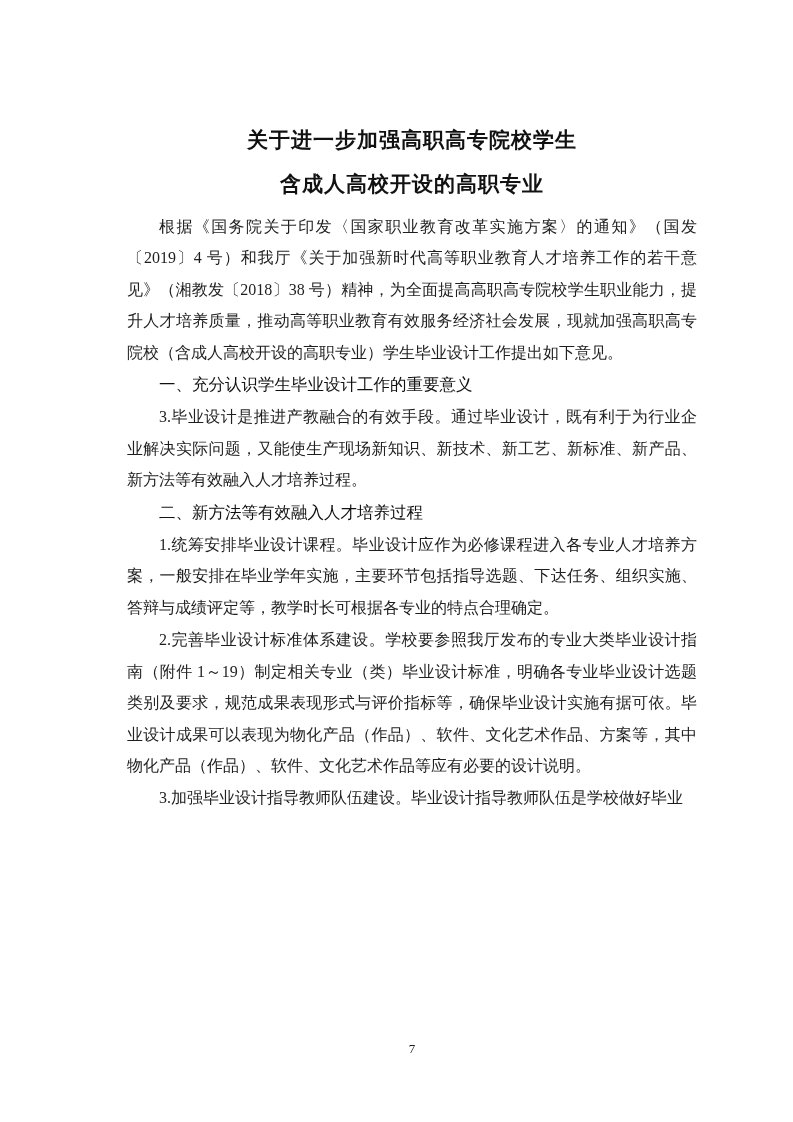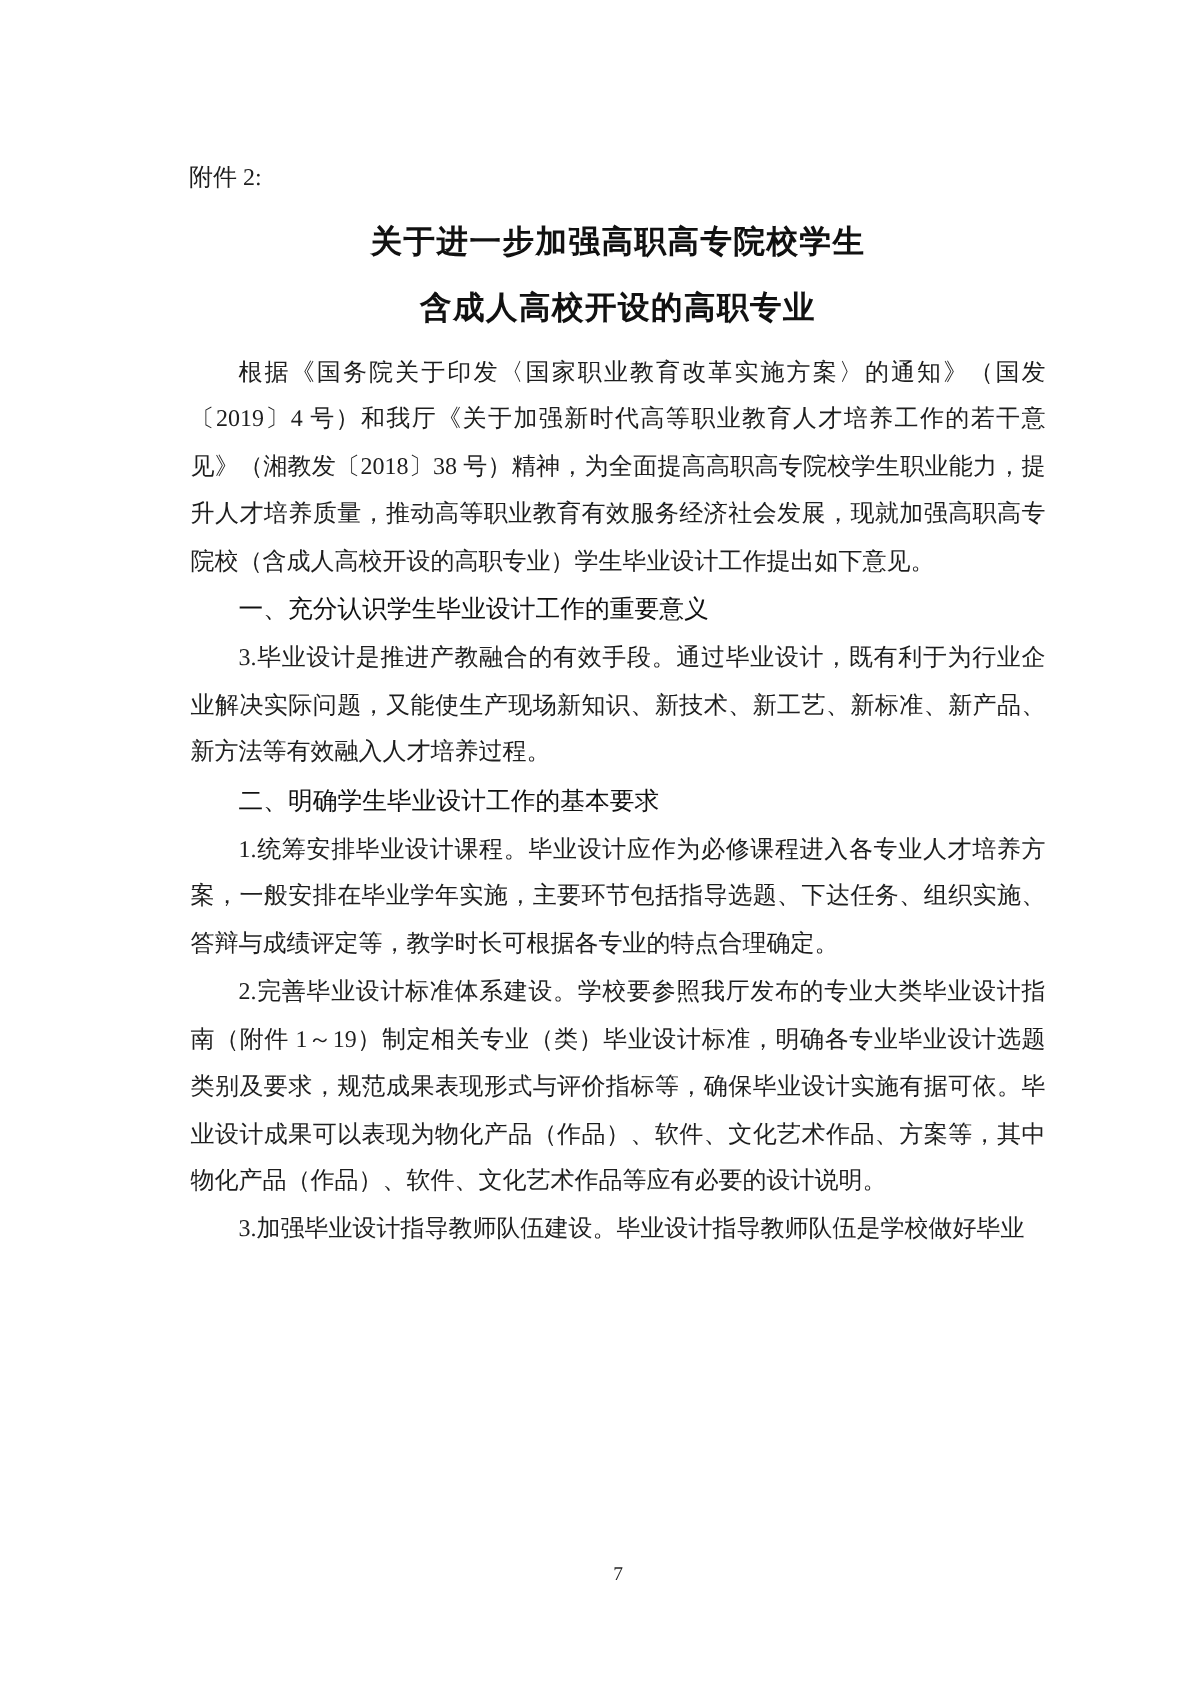"附件 2:" div.attachment-label { html: <div>附件 2:</div> -> none }
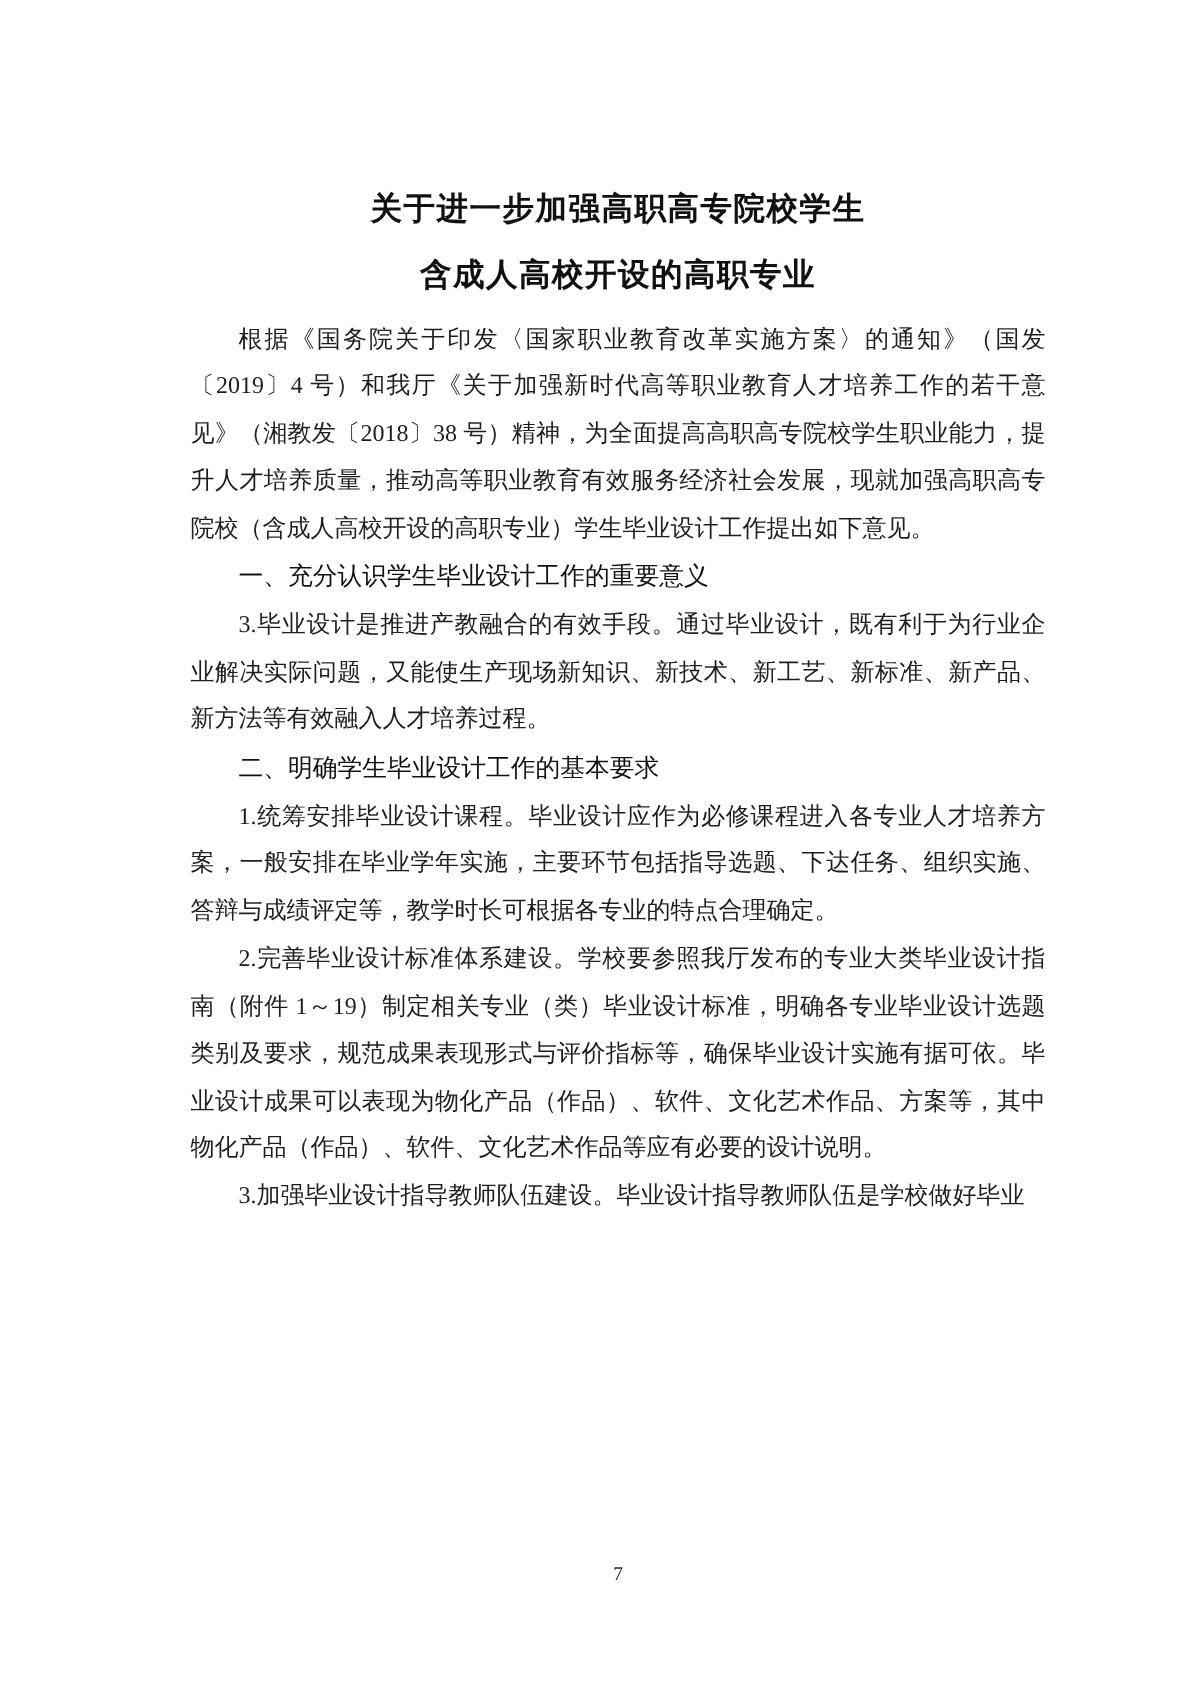"二、明确学生毕业设计工作的基本要求" h2.sec-heading { text: 明确学生毕业设计工作的基本要求 -> 新方法等有效融入人才培养过程 }
